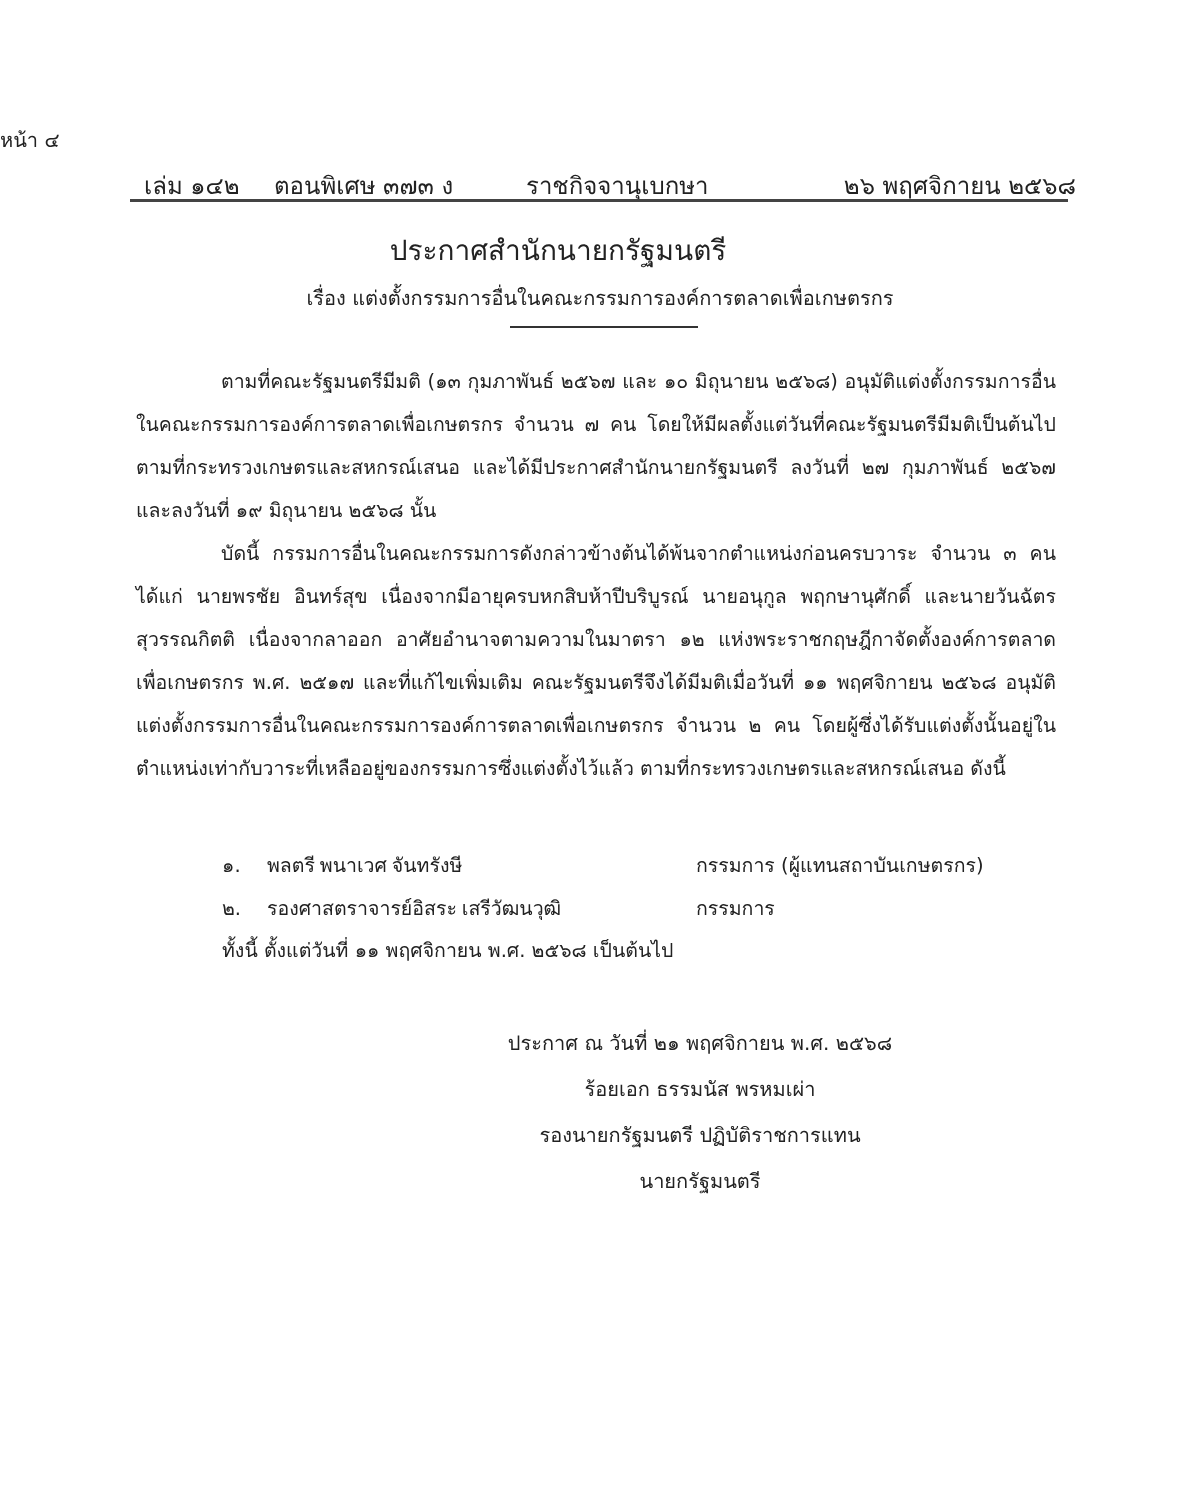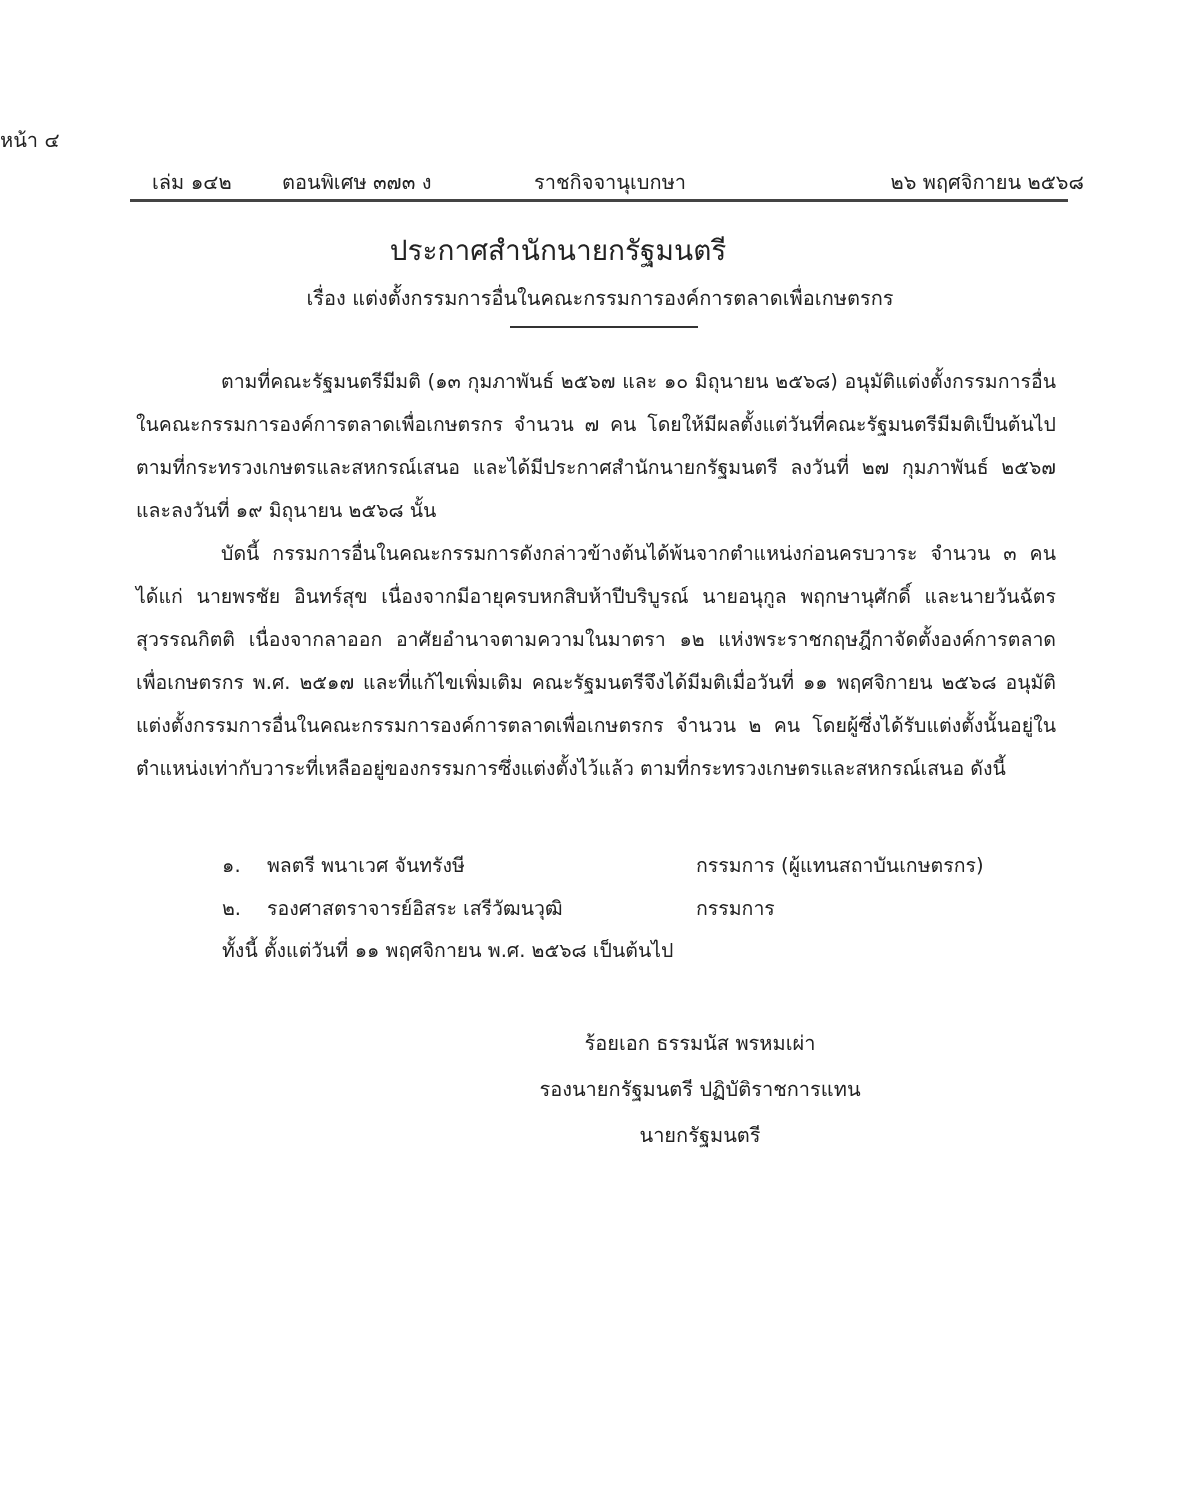"เล่ม ๑๔๒" .header-row { font-size: 20px -> 24px; left: 152px -> 144px }
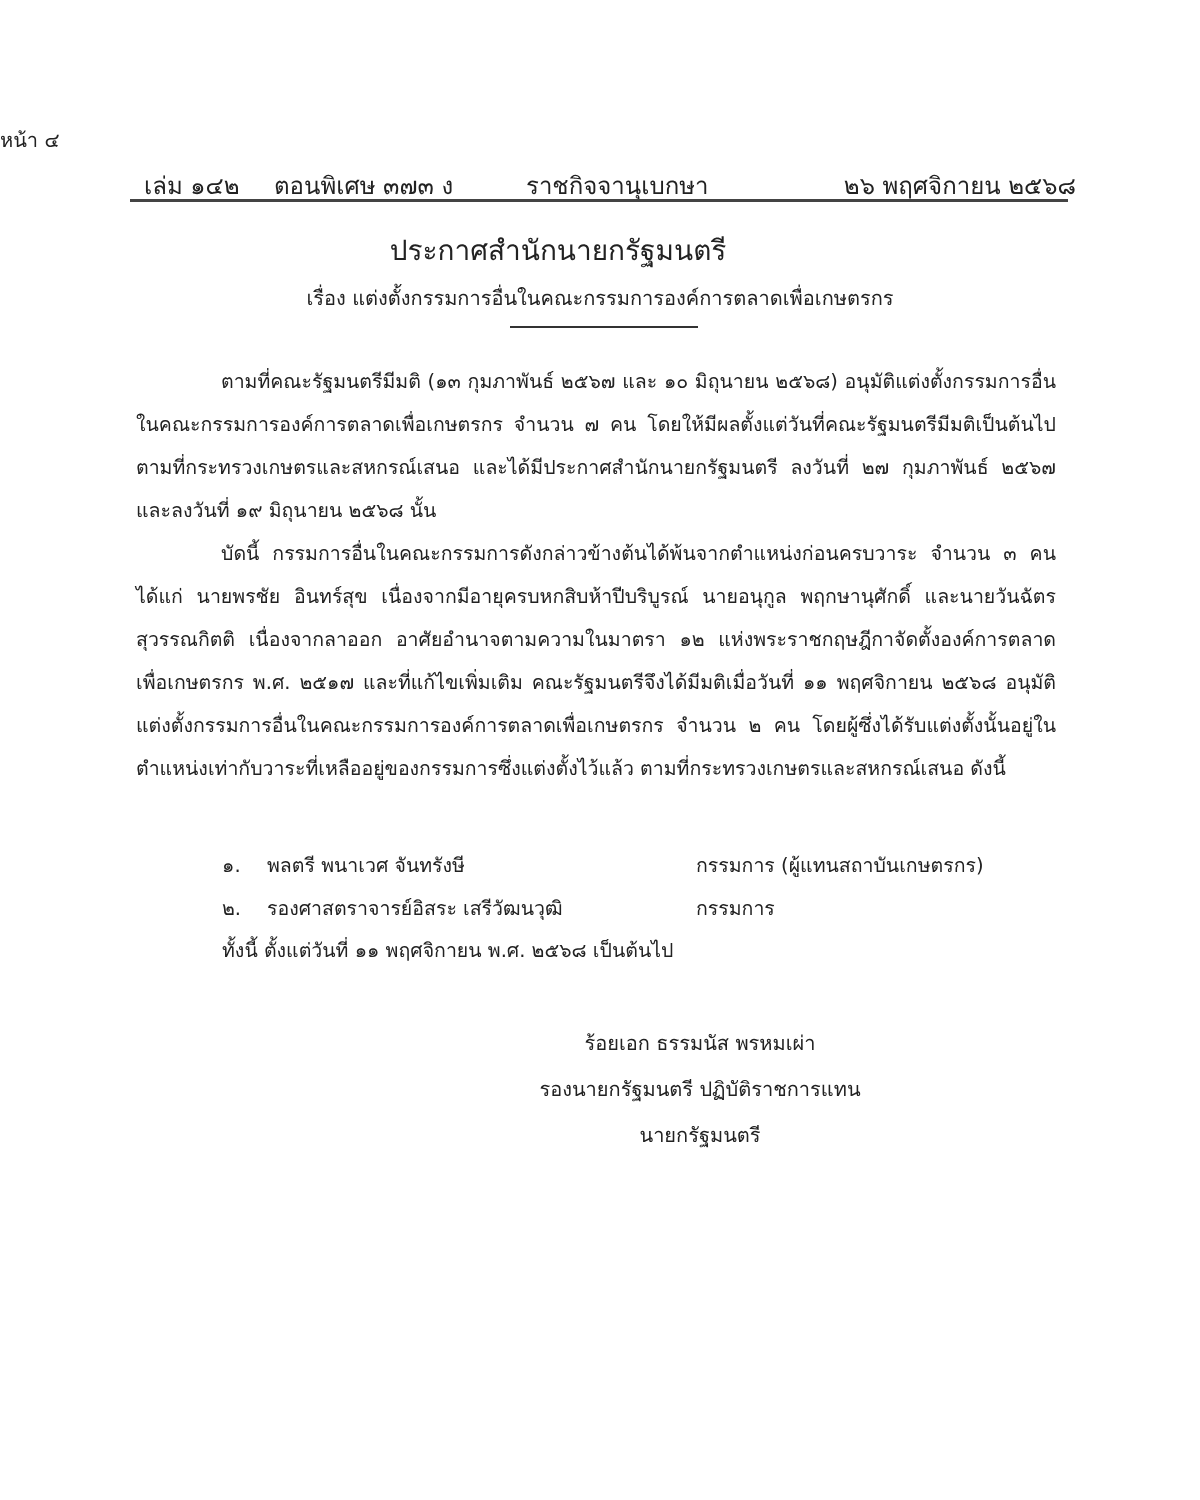"พลตรี พนาเวศ จันทรังษี" .list .name { font-family: none -> Liberation Serif, serif }
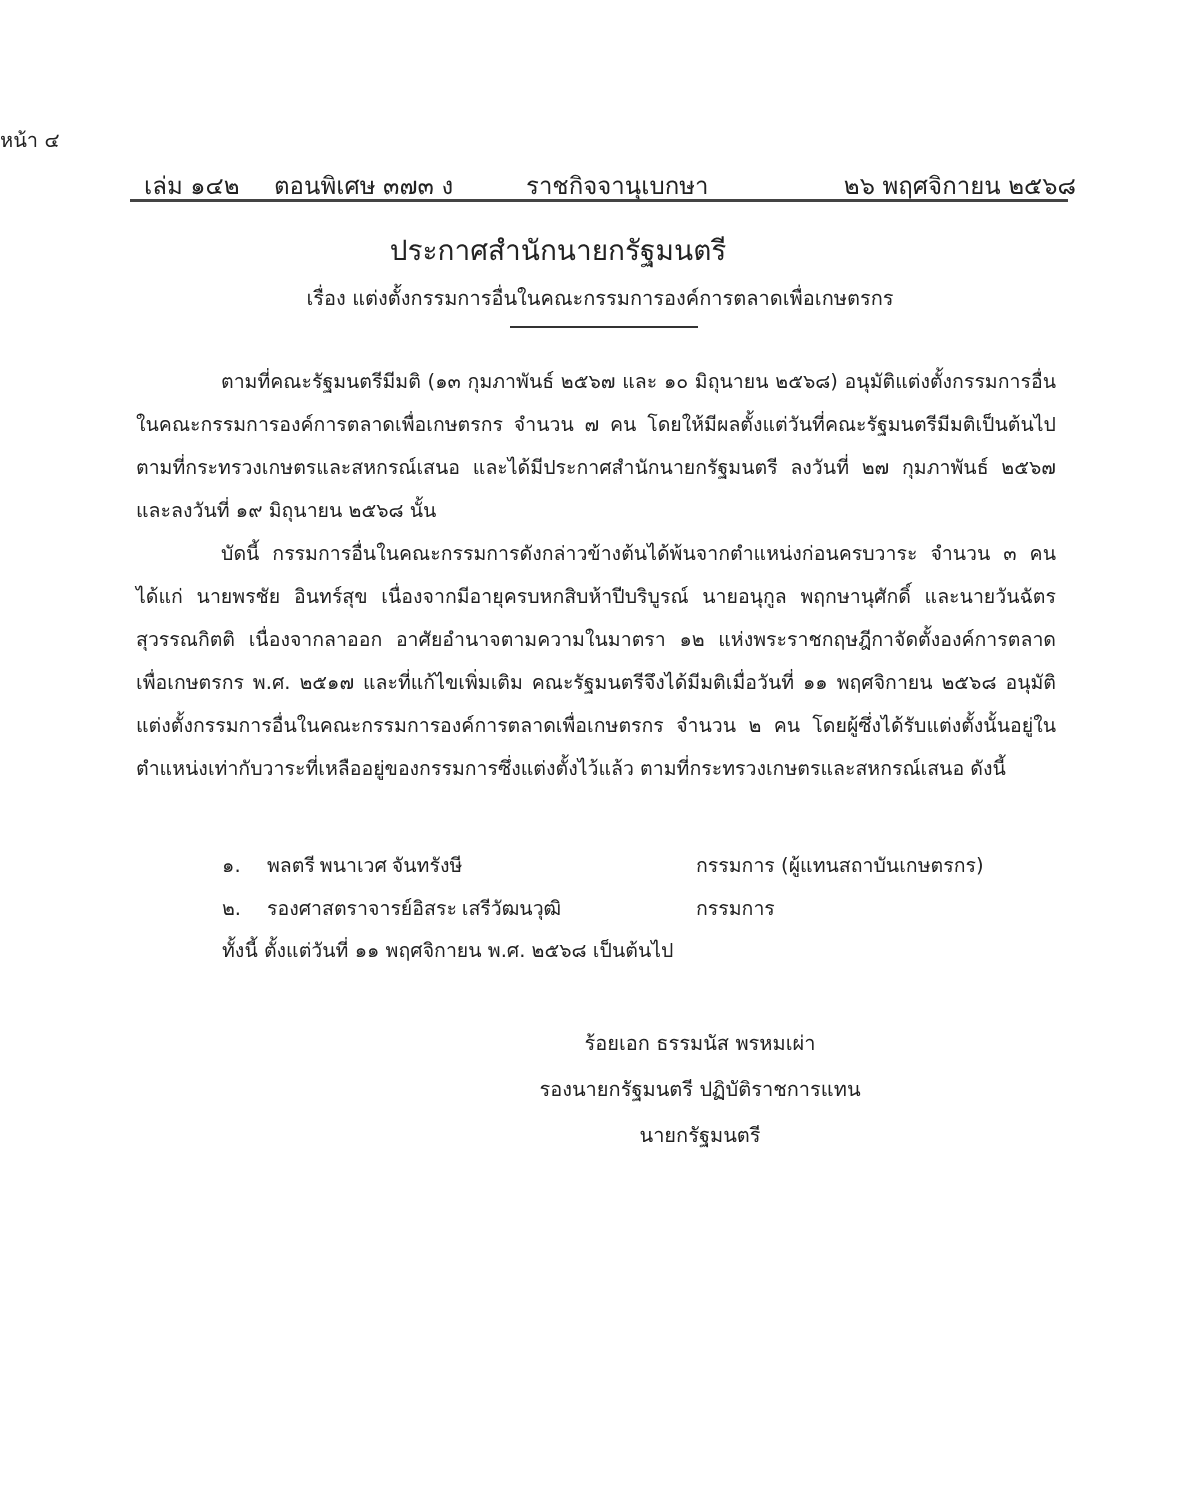"ประกาศ ณ วันที่ ๒๑ พฤศจิกายน" div { html: none -> <div>ประกาศ ณ วันที่ ๒๑ พฤศจิกายน พ.ศ. ๒๕๖๘</div> }
